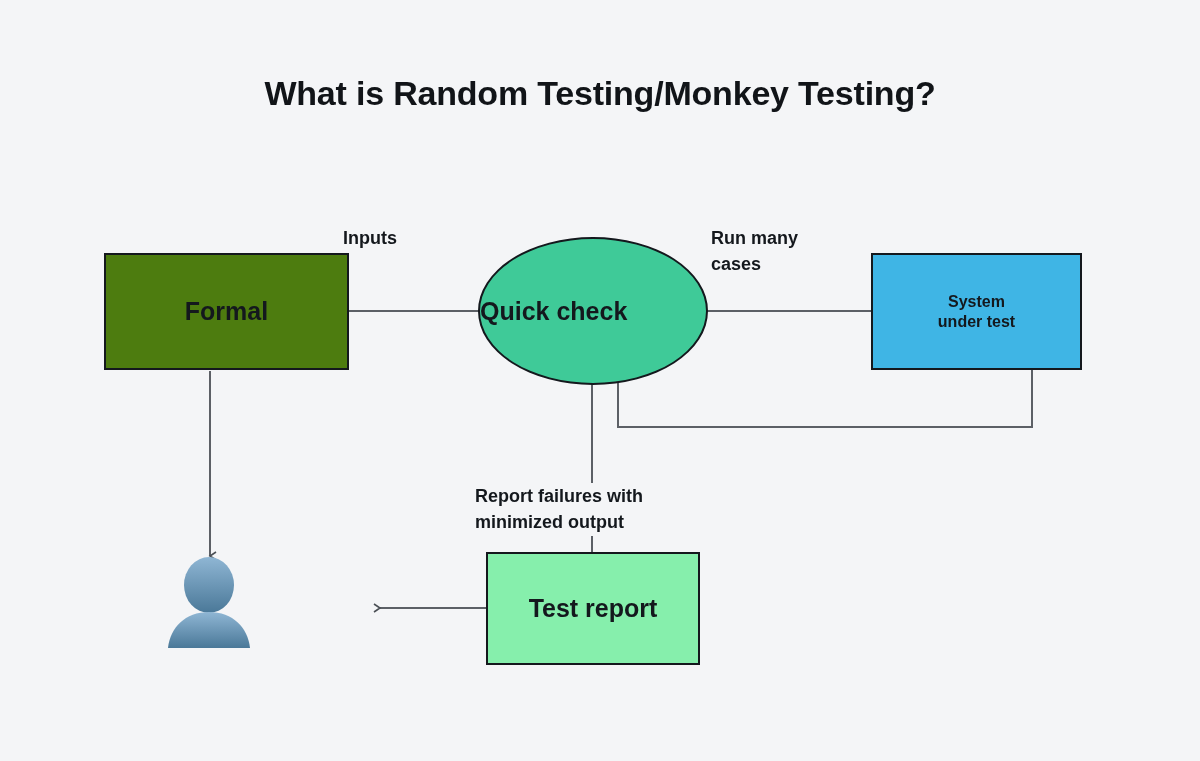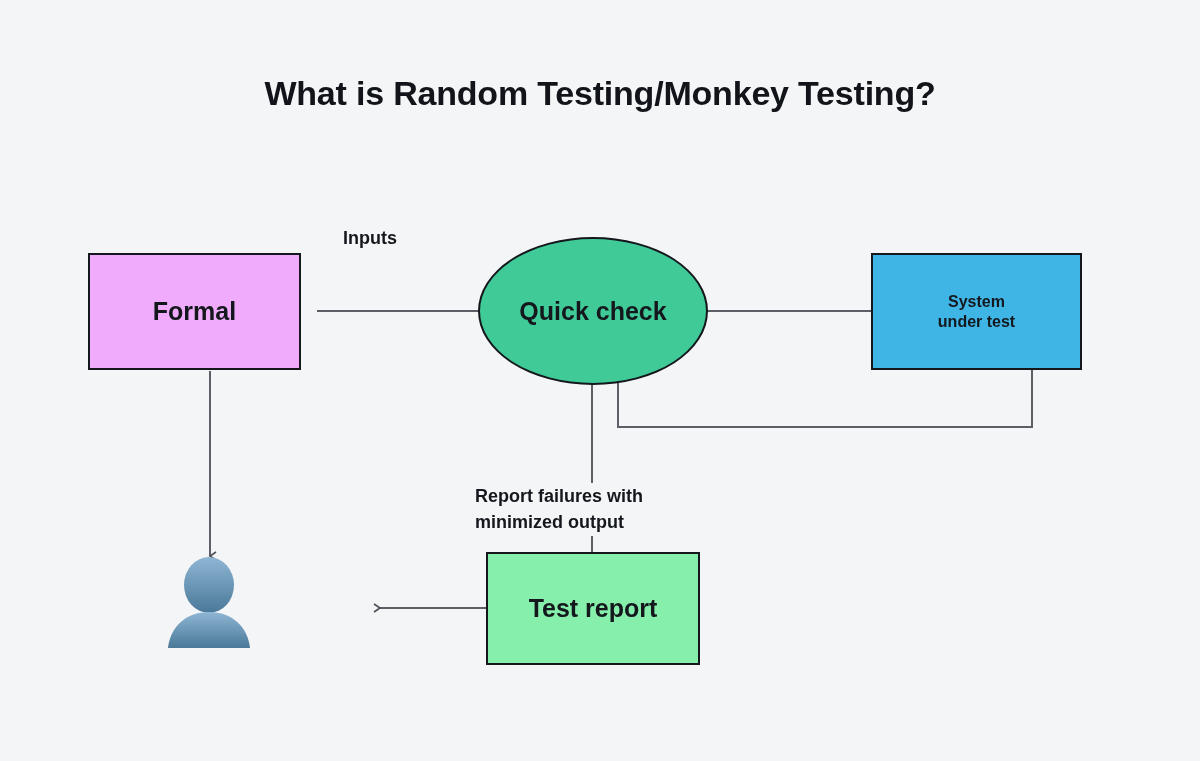"Run many" div.edge-label { html: none -> <div> <span>Run many</span><br> <span>cases</span> </div> }
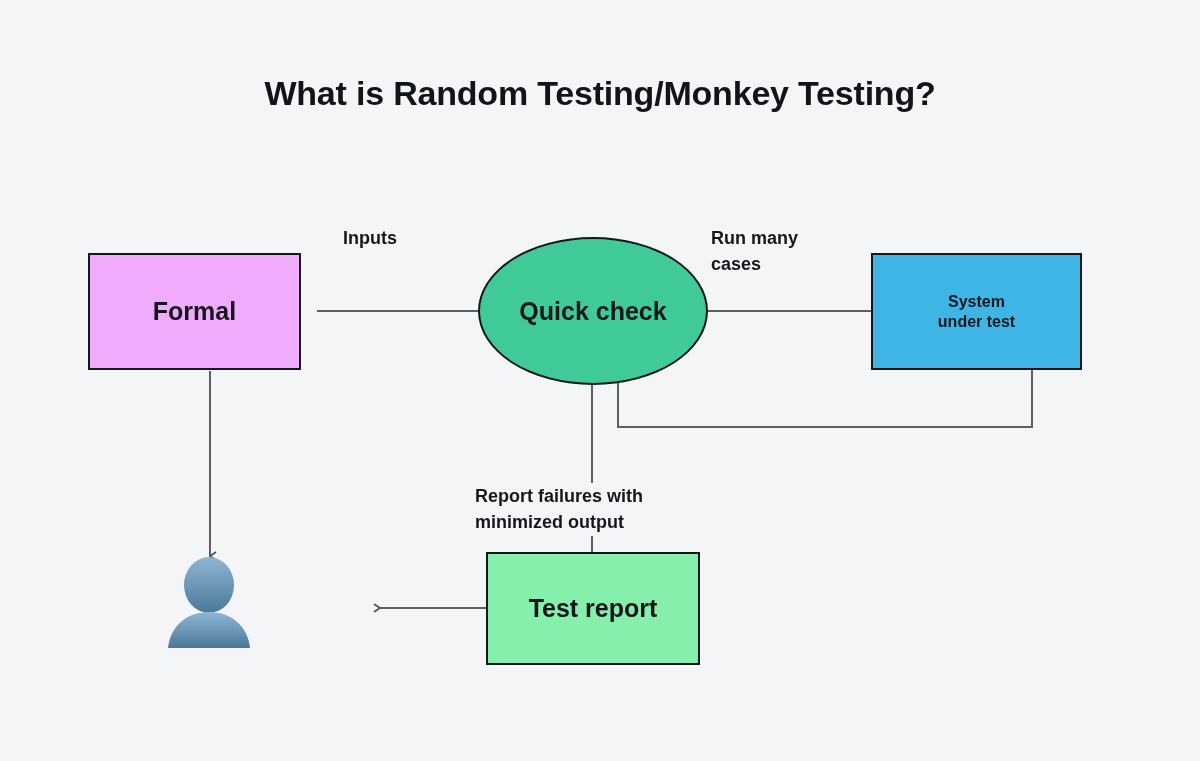"Formal" #node-formal { background: #f0abfc -> #4d7c0f; left: 88px -> 104px; width: 213px -> 245px }
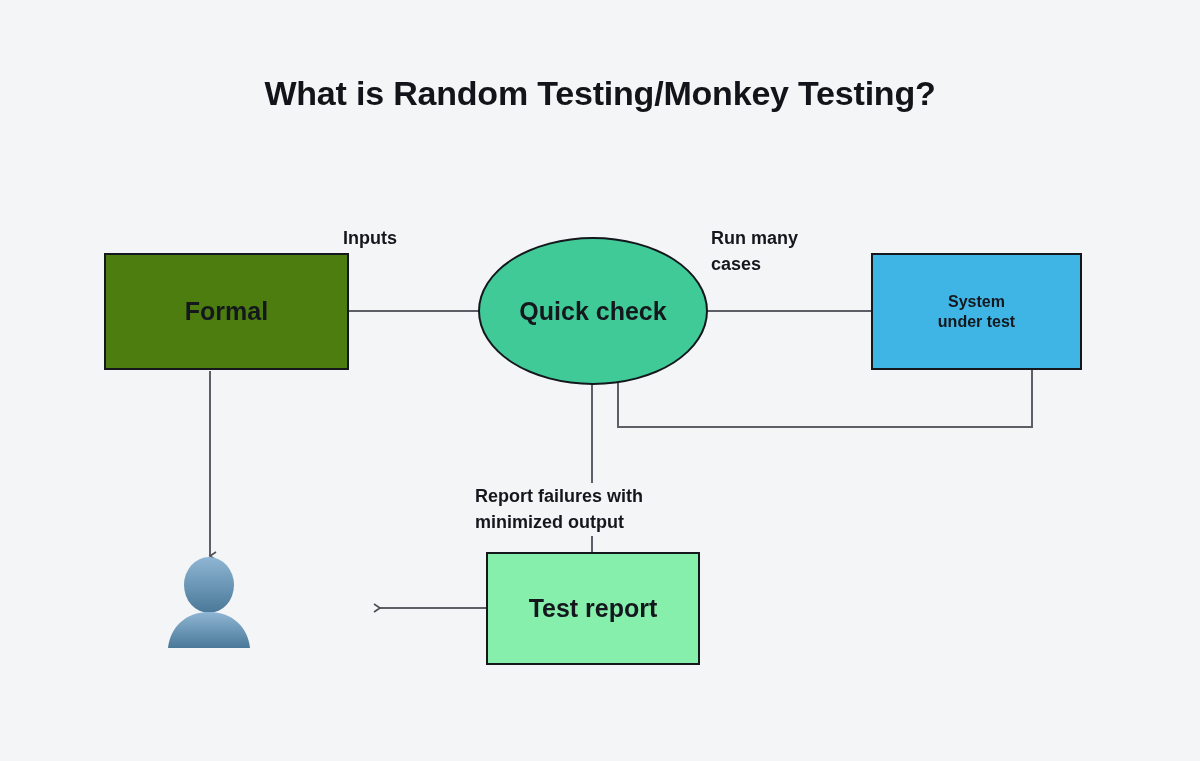"Quick check" #node-quickcheck { justify-content: center -> none }
